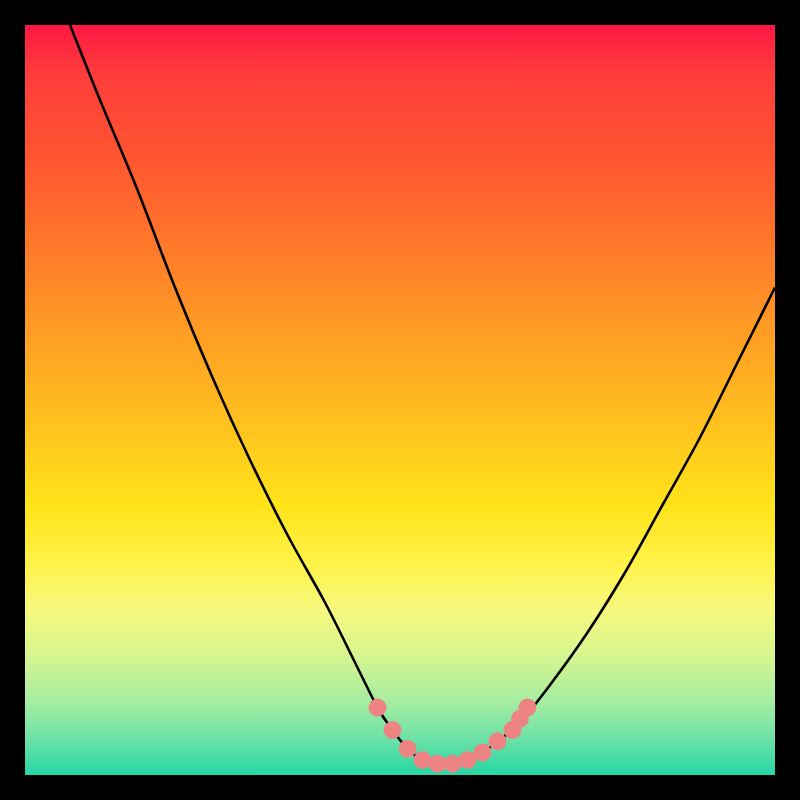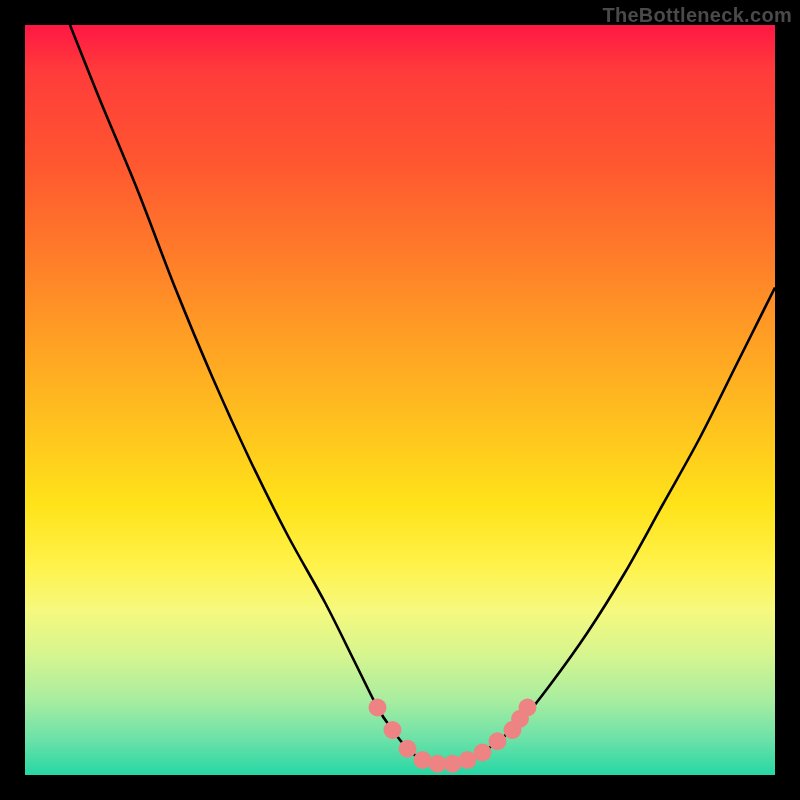"TheBottleneck.com" div.watermark { html: <div>TheBottleneck.com</div> -> none }
